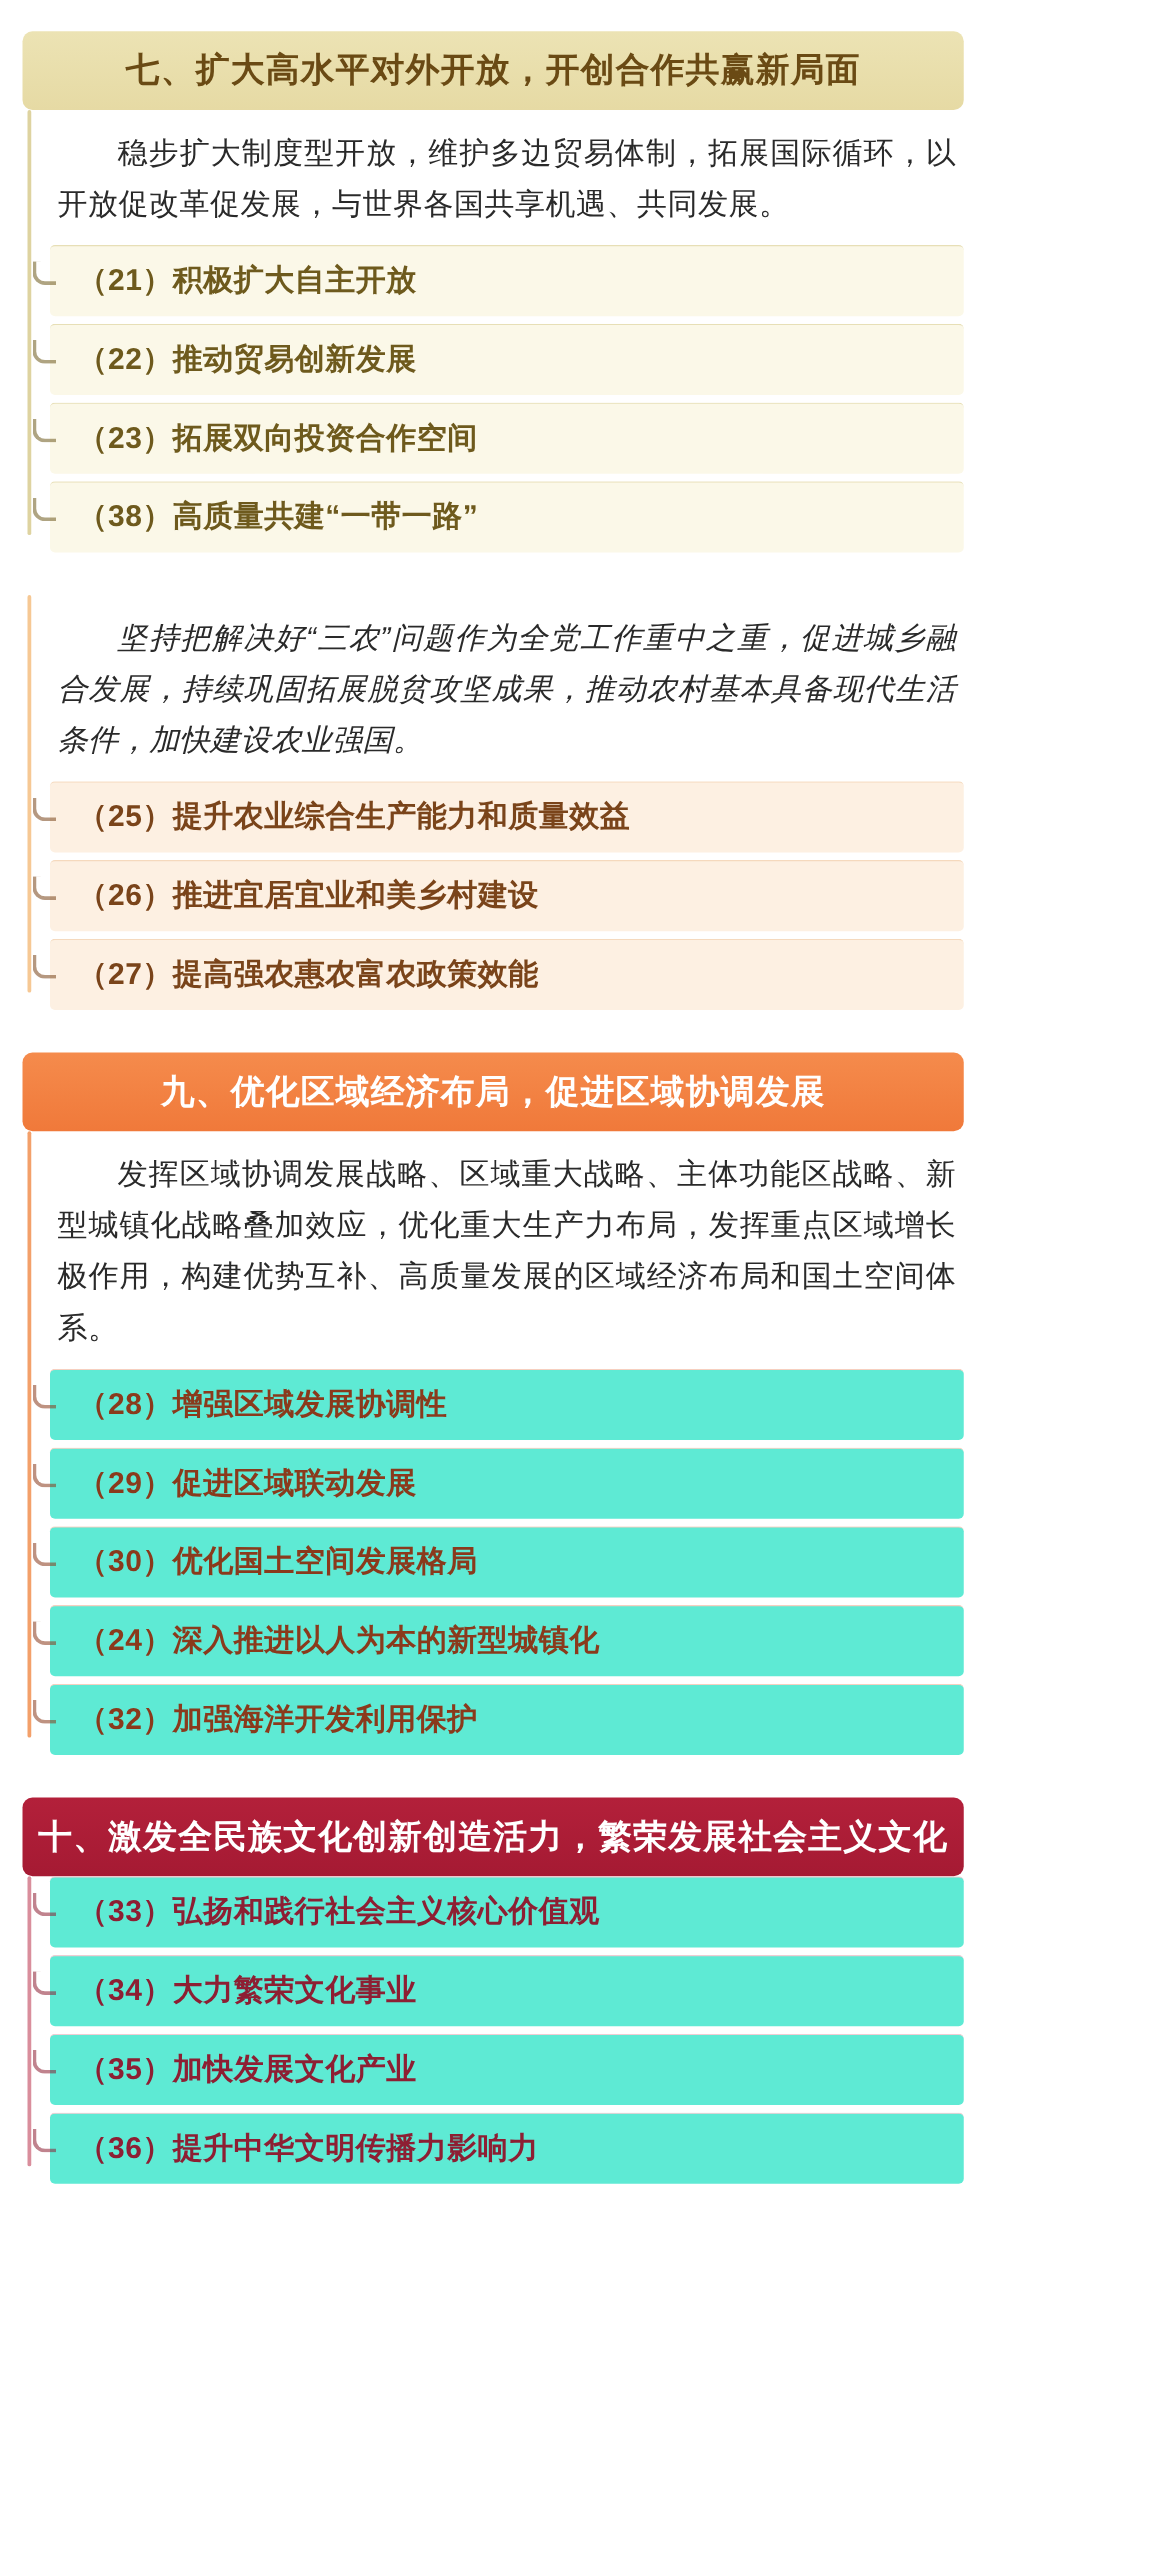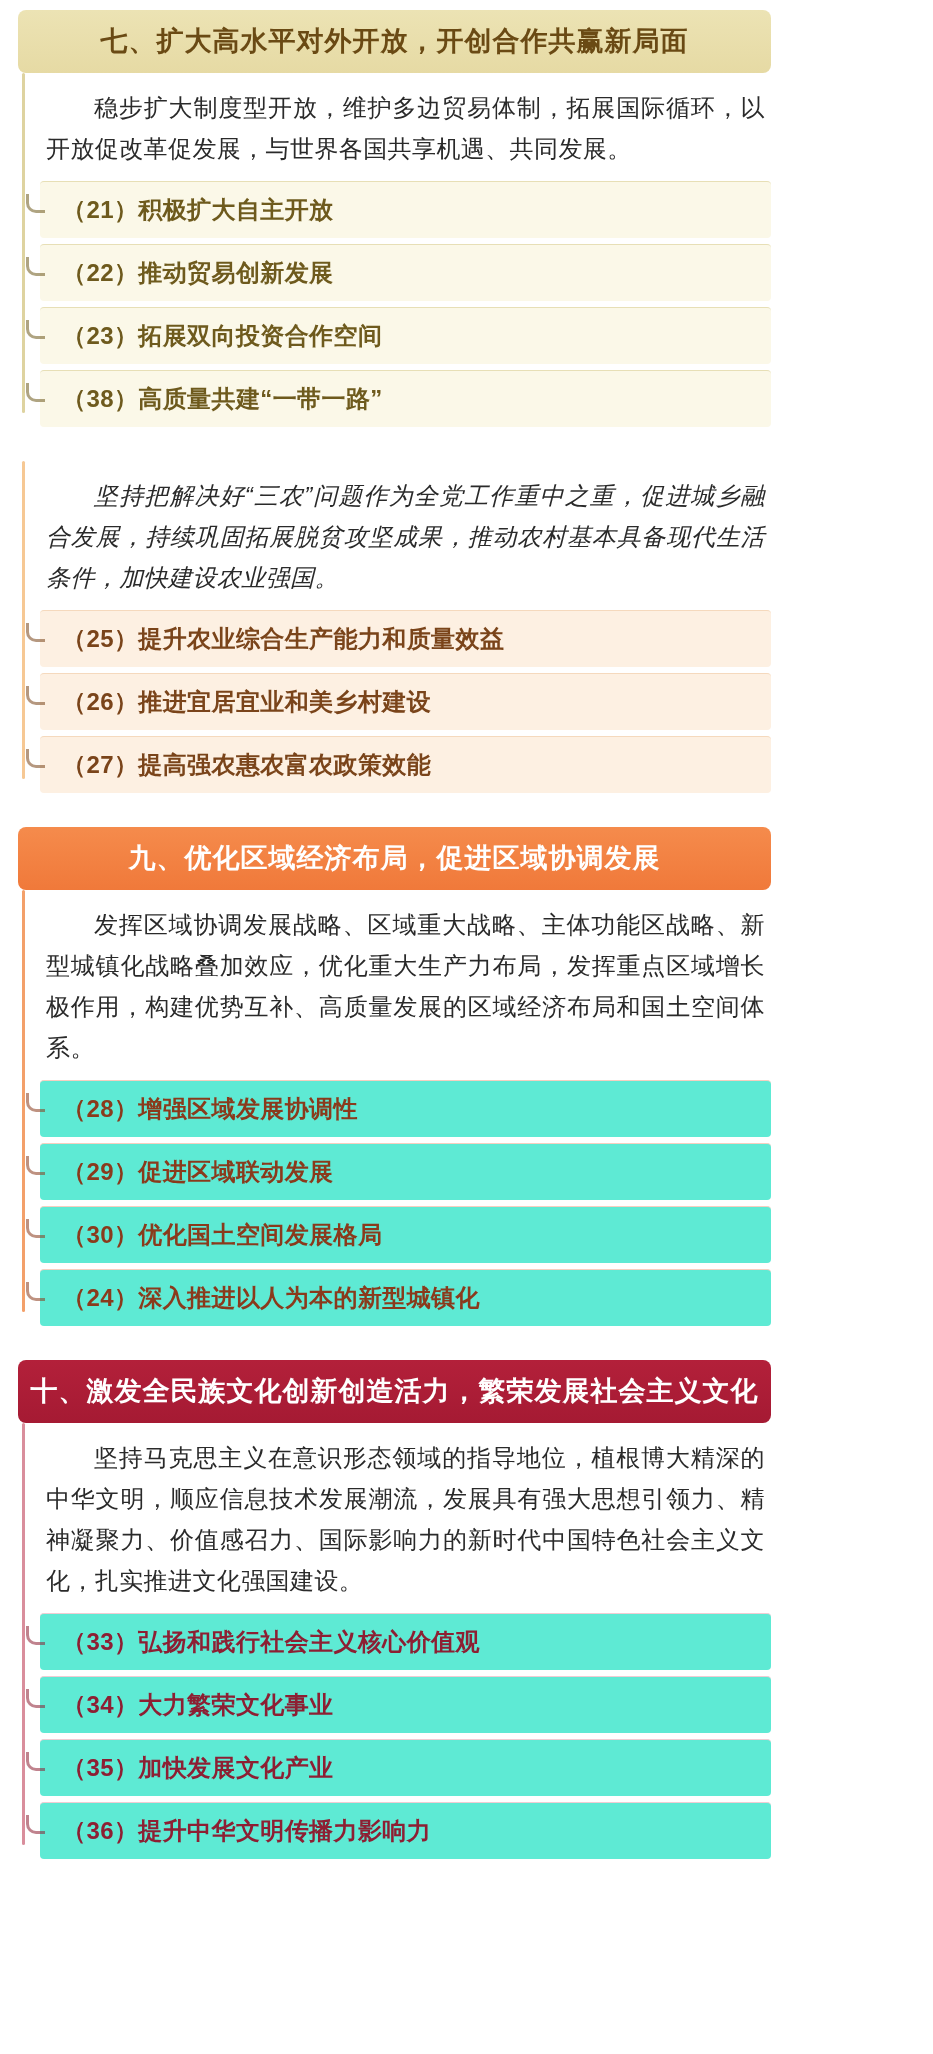"七、扩大高水平对外开放，开创合作共赢新局面" .page { padding: 10px 18px 18px 18px -> 25px 18px 18px 18px }
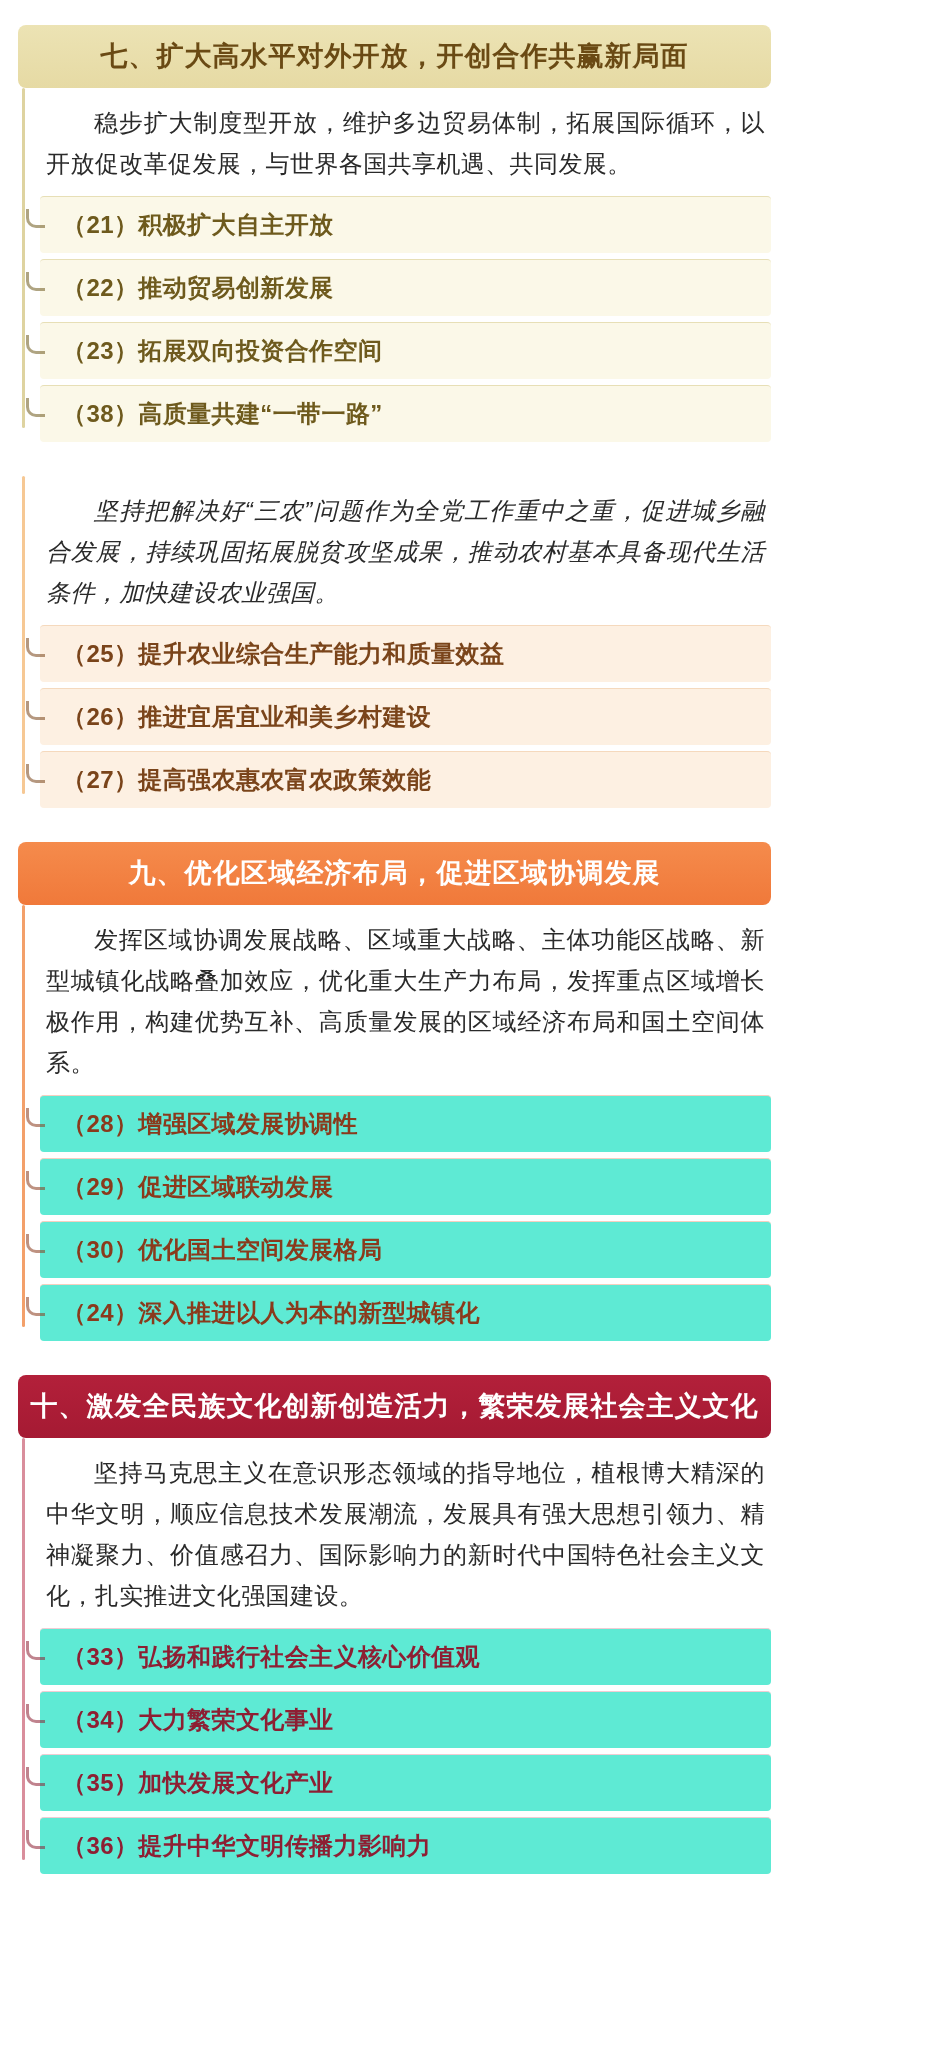"（32）加强海洋开发利用保护" div.item { html: none -> <div>（32）加强海洋开发利用保护</div> }
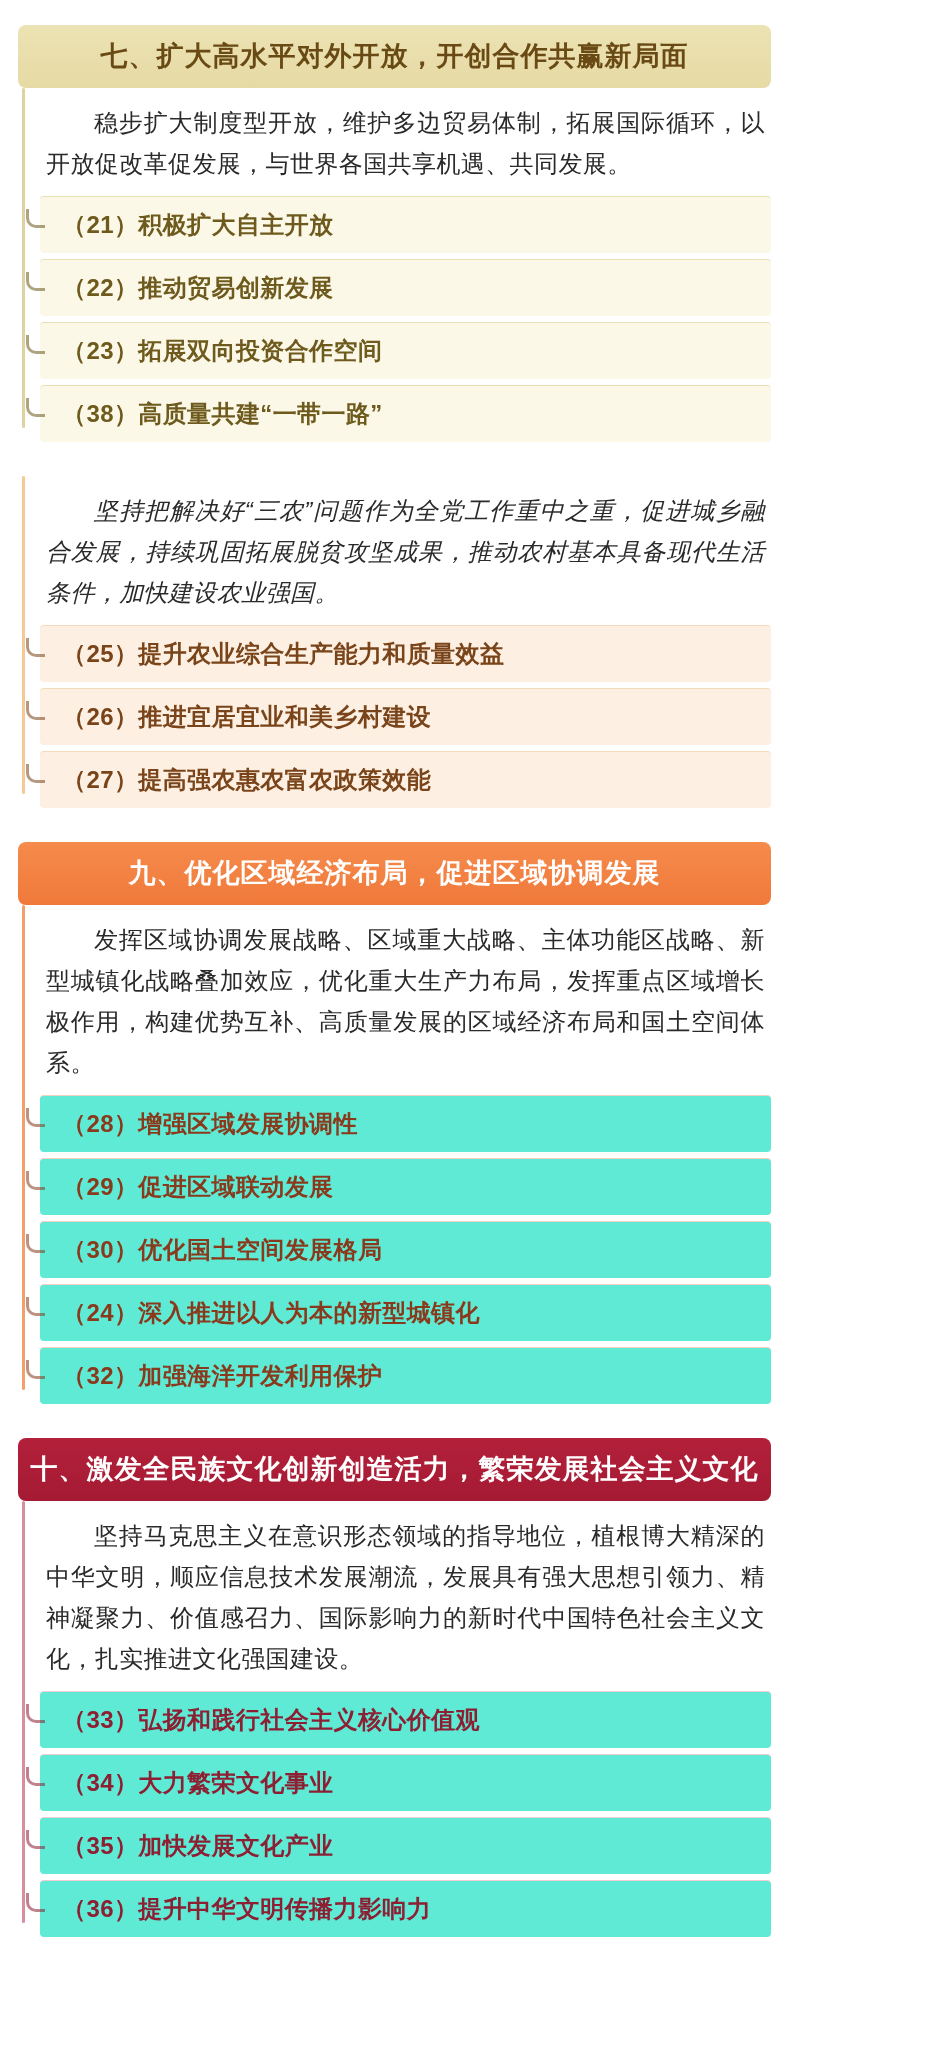"坚持马克思主义在意识形态领域的指导地位，植根博大精深的中华文明，顺应信息技术发展" div.sec-intro { html: <div>坚持马克思主义在意识形态领域的指导地位，植根博大精深的中华文明，顺应信息技术发展潮流，发展具有强大思想引领力、精神凝聚力、价值感召力、国际影响力的新时代中国特色社会主义文化，扎实推进文化强国建设。</div> -> none }
